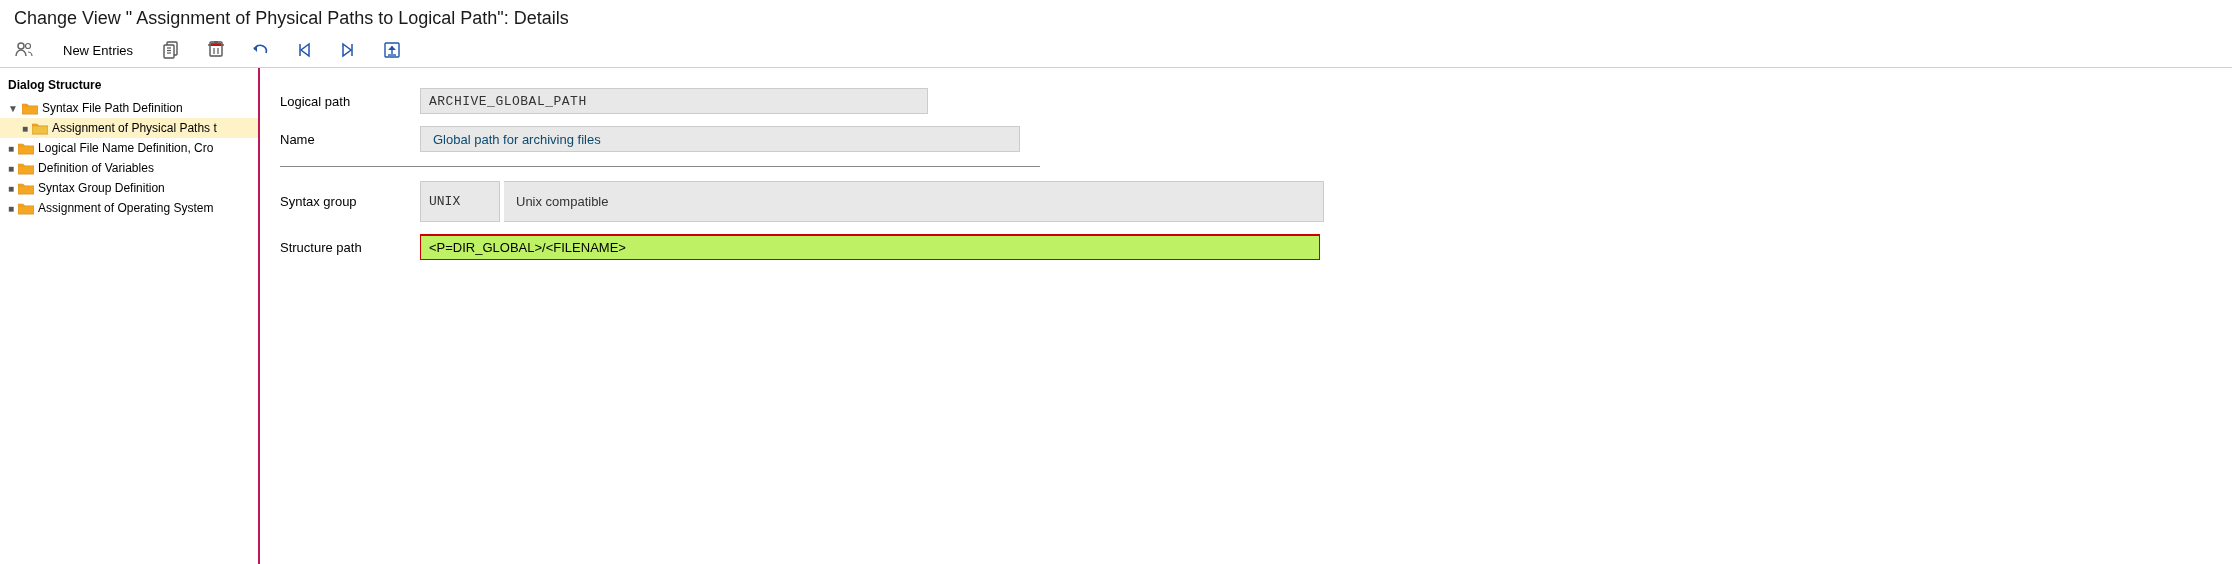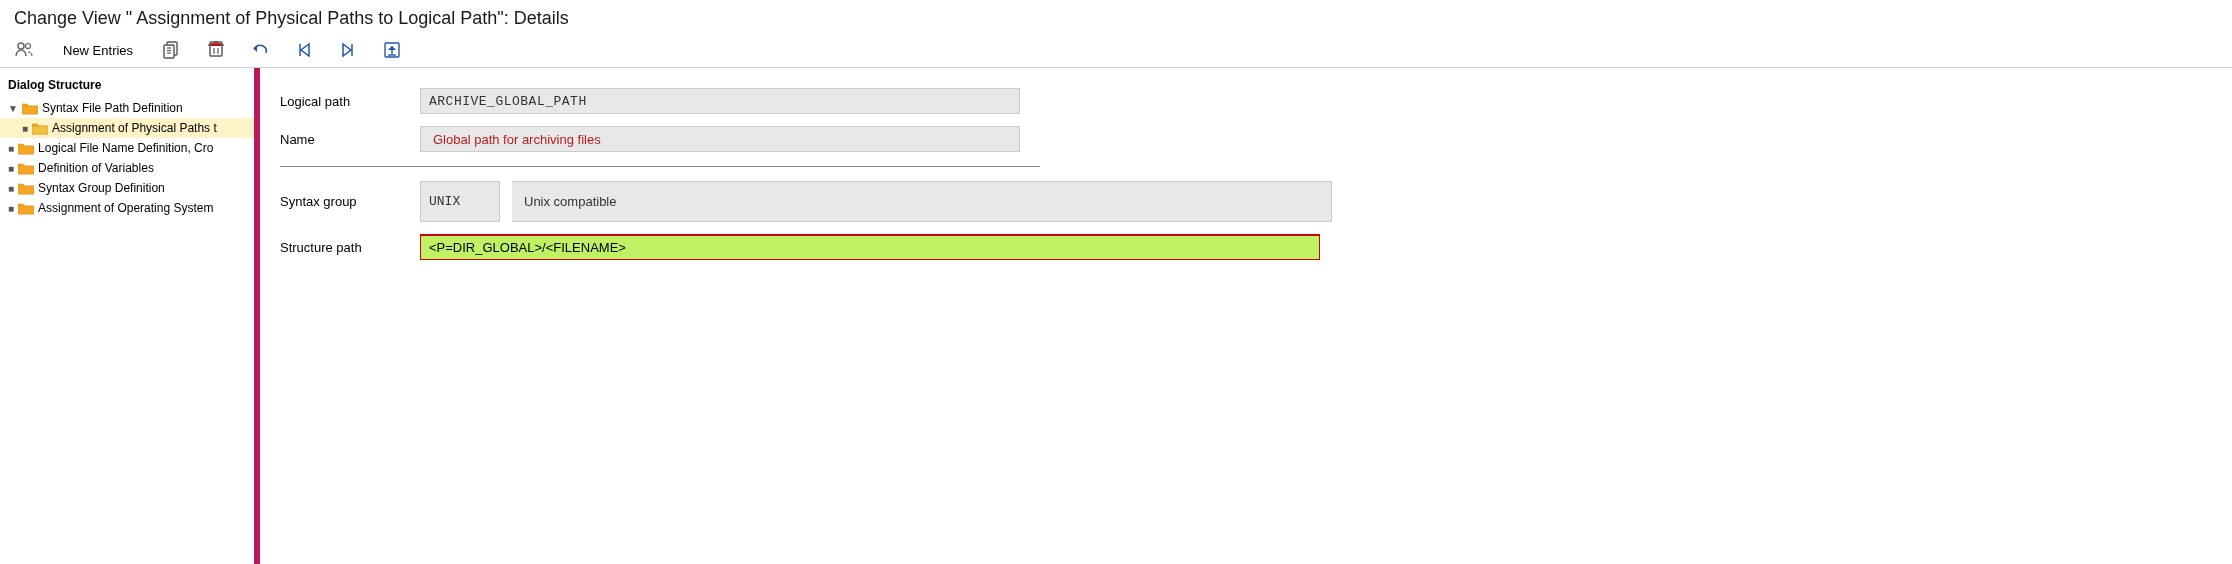"Dialog Structure" .sidebar { border-right: 6px solid #be185d -> 2px solid #be185d }
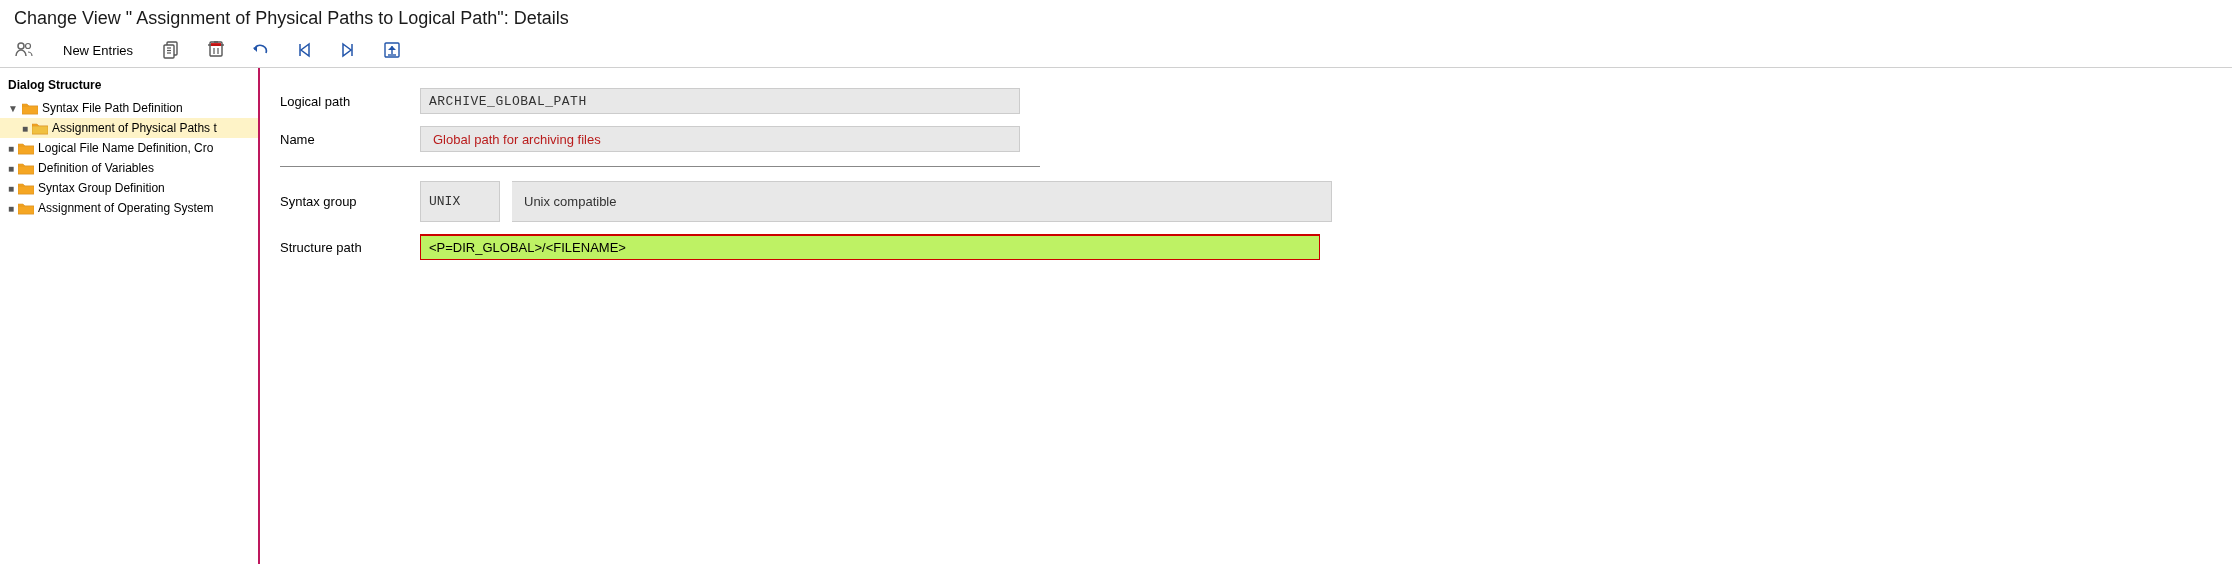"ARCHIVE_GLOBAL_PATH" div.form-value-text { width: 600px -> 508px }
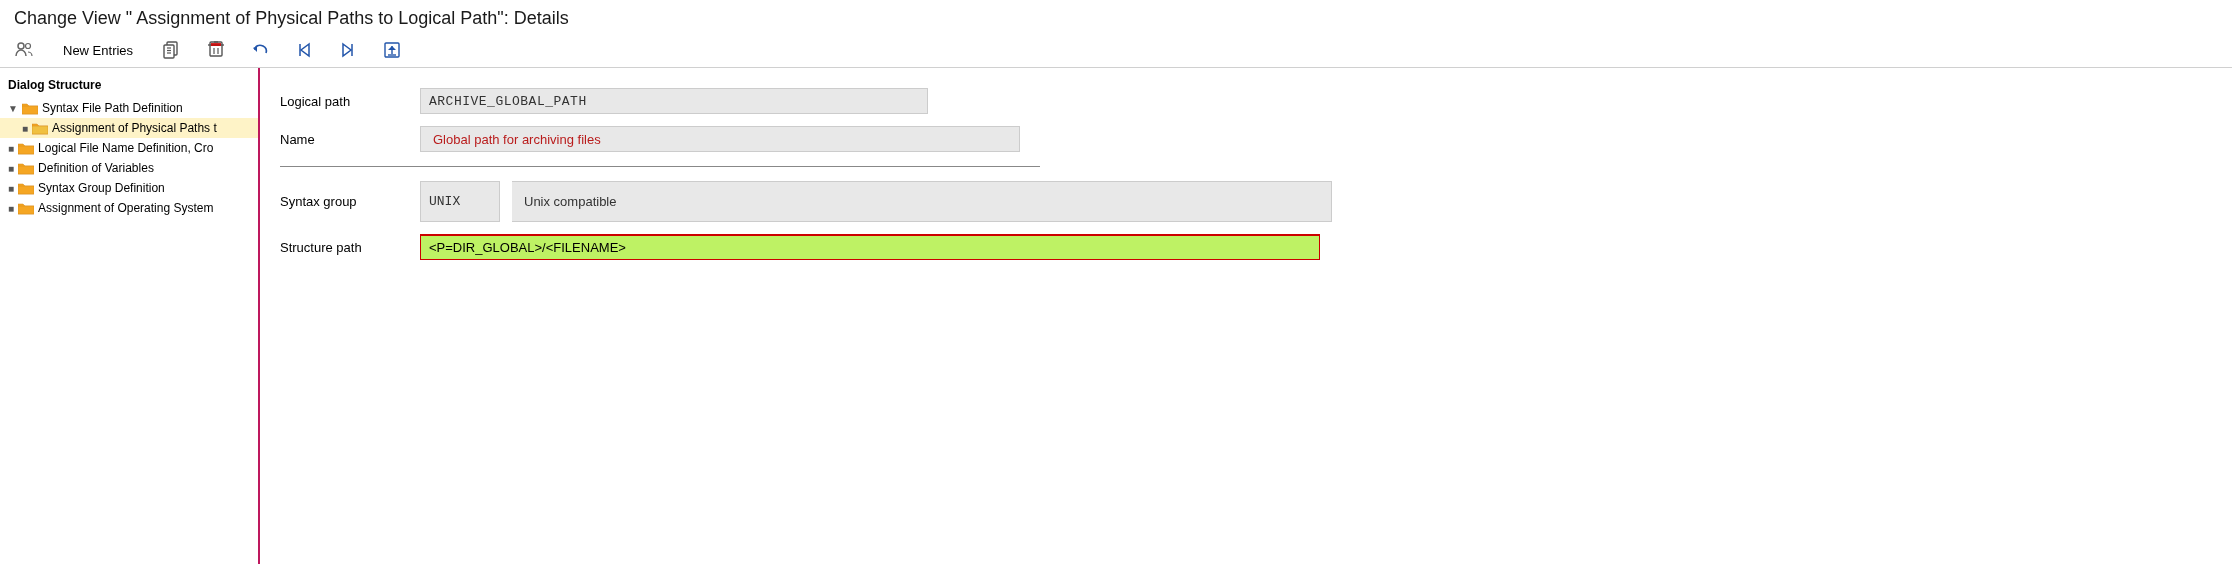"Global path for archiving files" .form-value-plain { color: #b91c1c -> #0c4a6e }
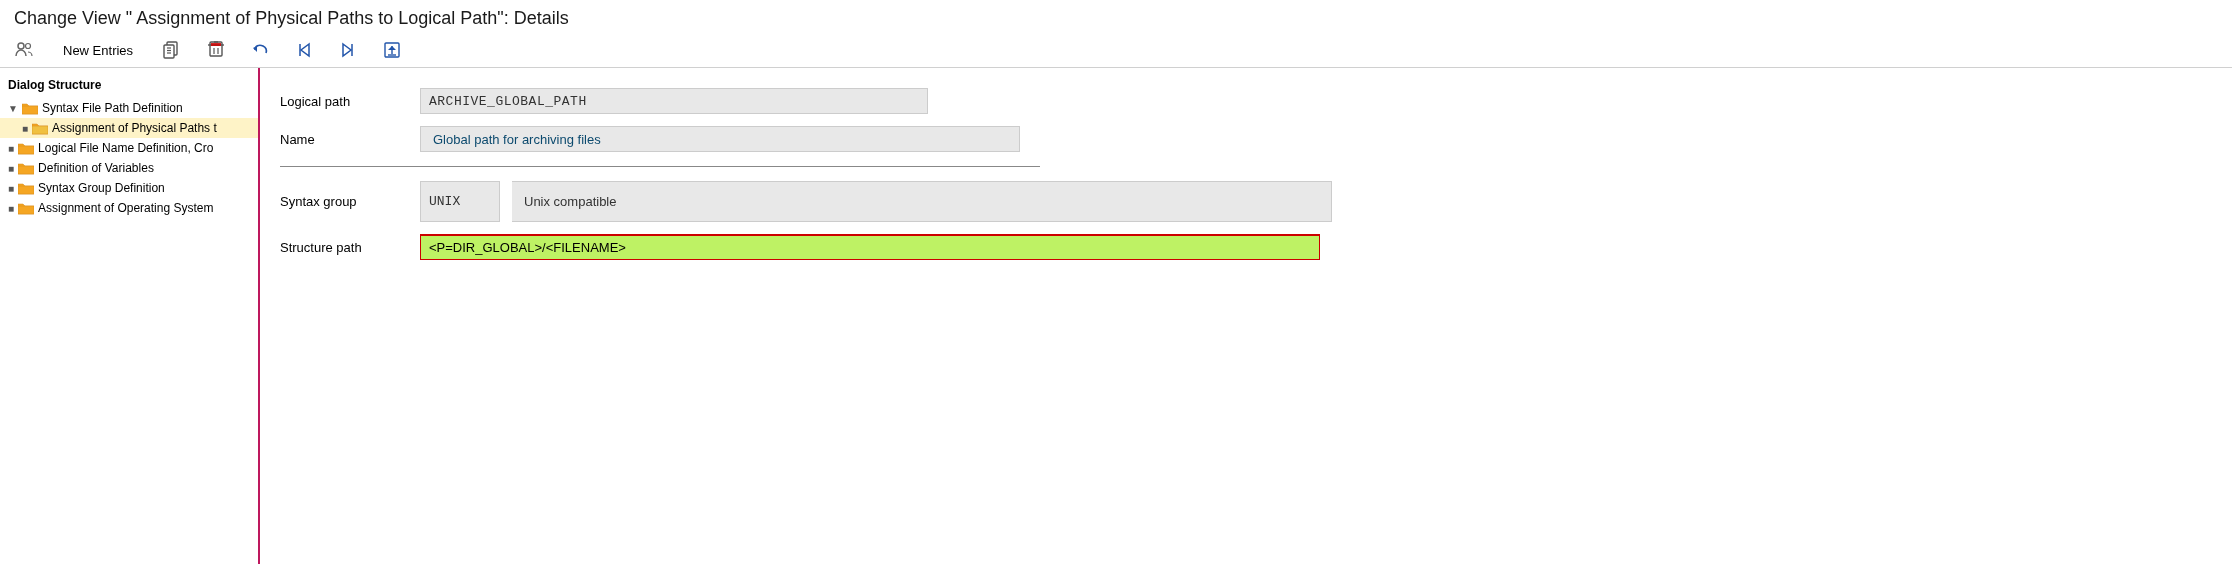"UNIX" .syntax-value-box { margin-right: 12px -> 4px }
